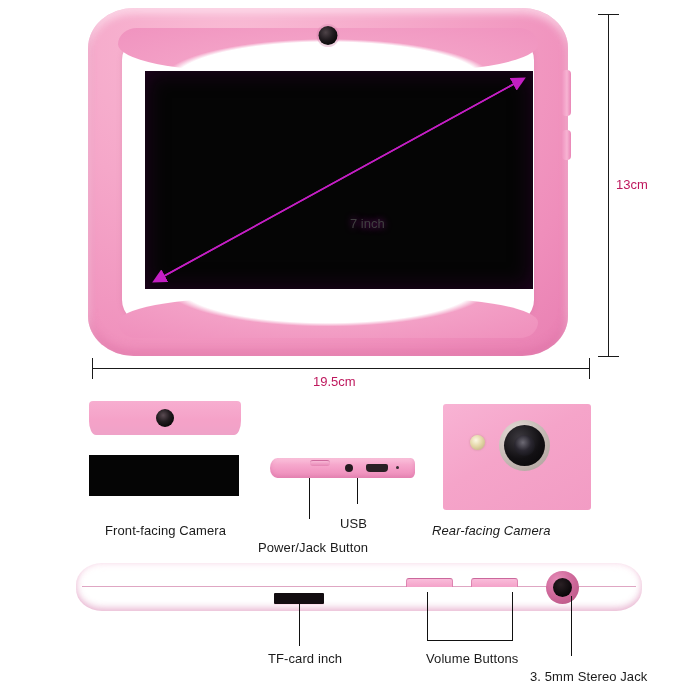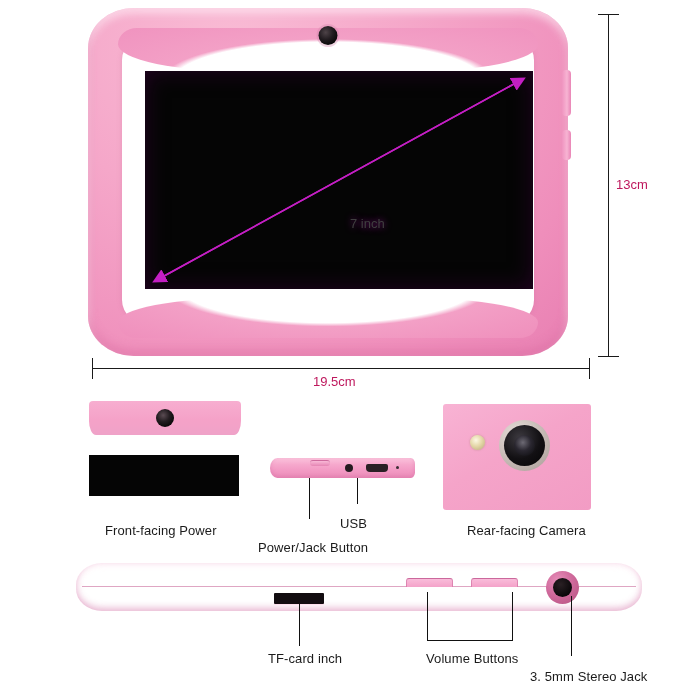"Front-facing Power" div.abs { text: Power -> Camera }
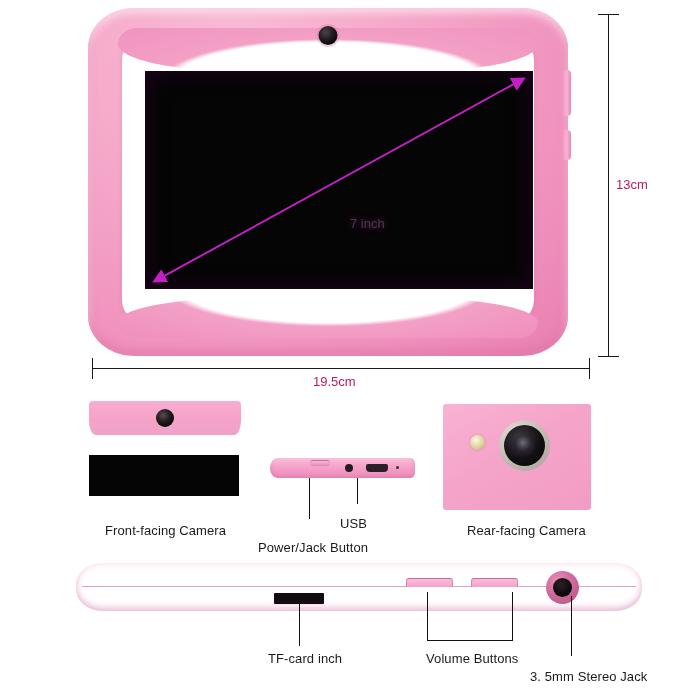"Rear-facing Camera" div.abs { font-style: none -> italic; left: 467px -> 432px }
